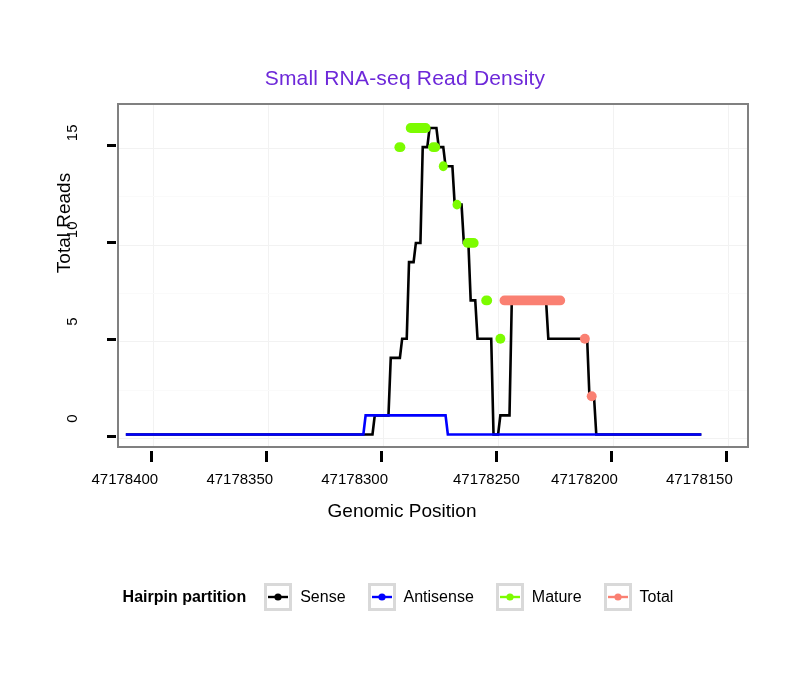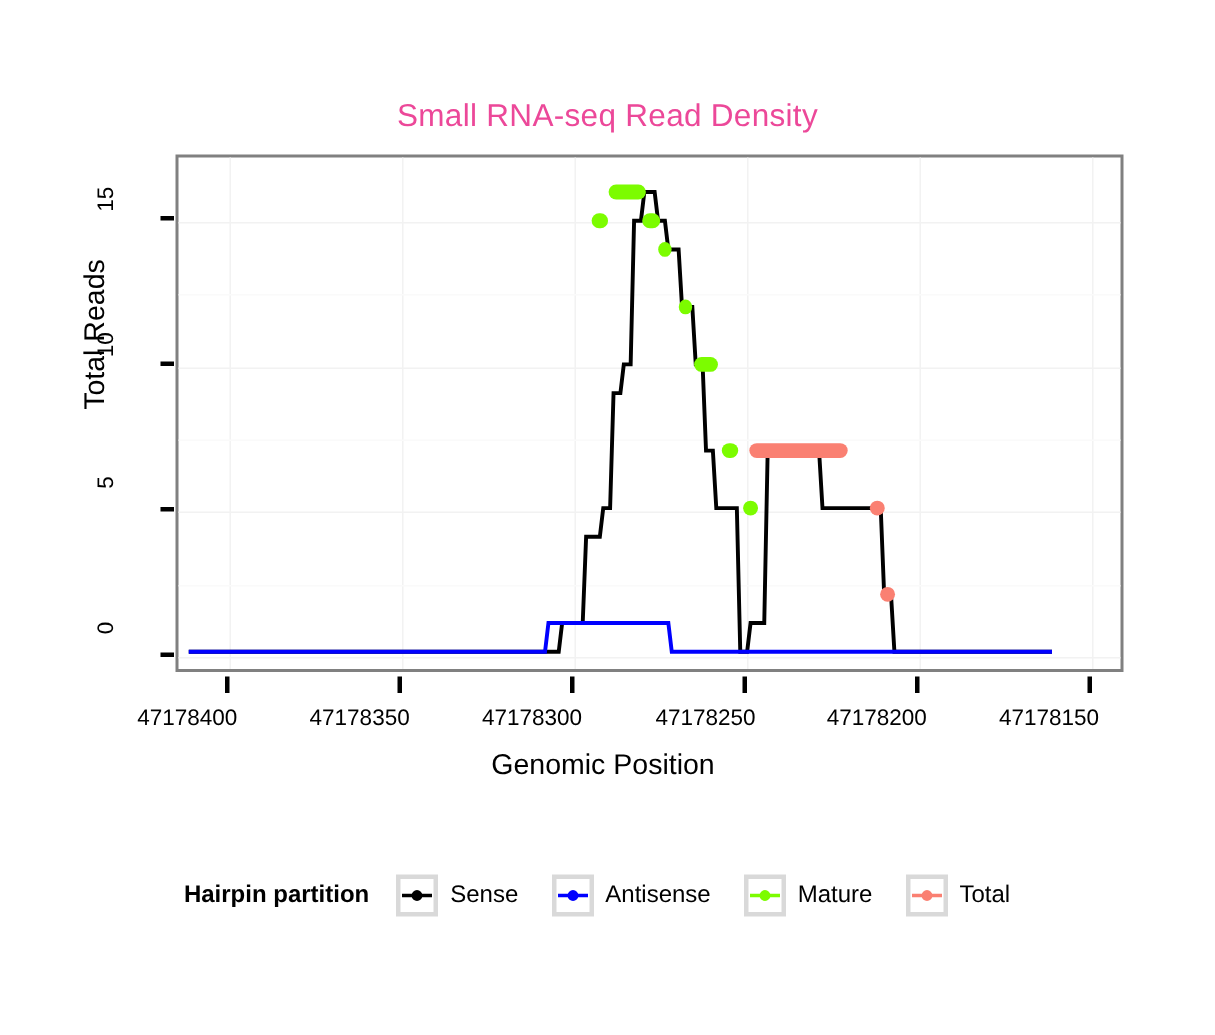"Small RNA-seq Read Density" .chart-title { color: #ec4899 -> #6d28d9 }
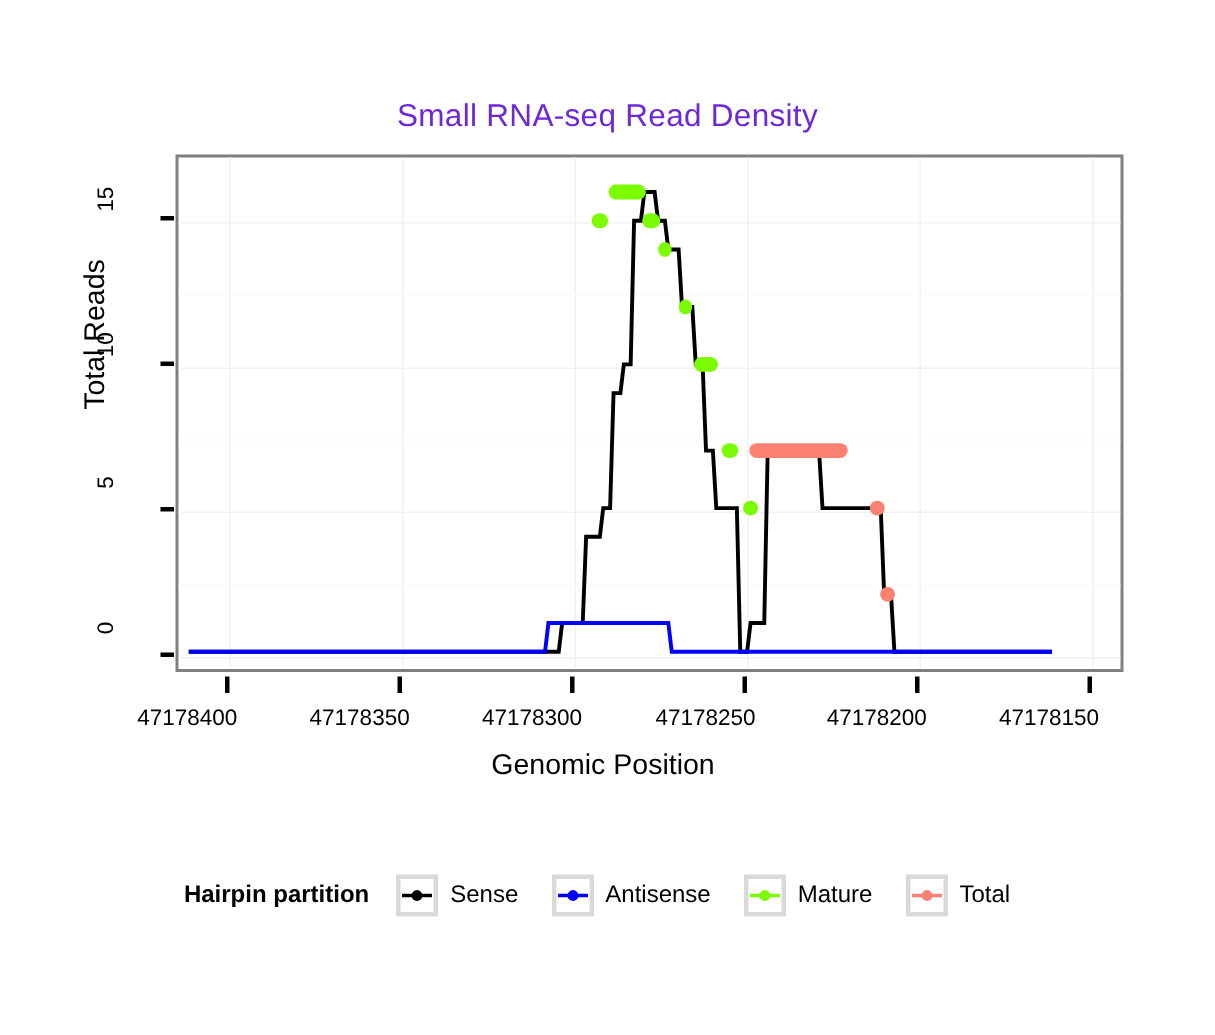"47178250" div.x-tick-label { left: 497px -> 513px }
